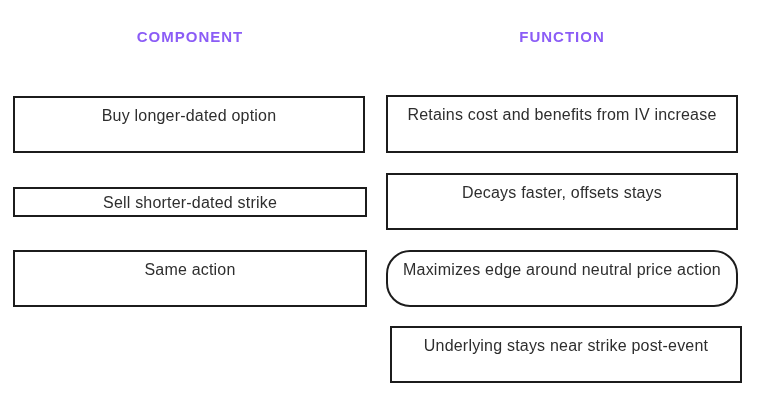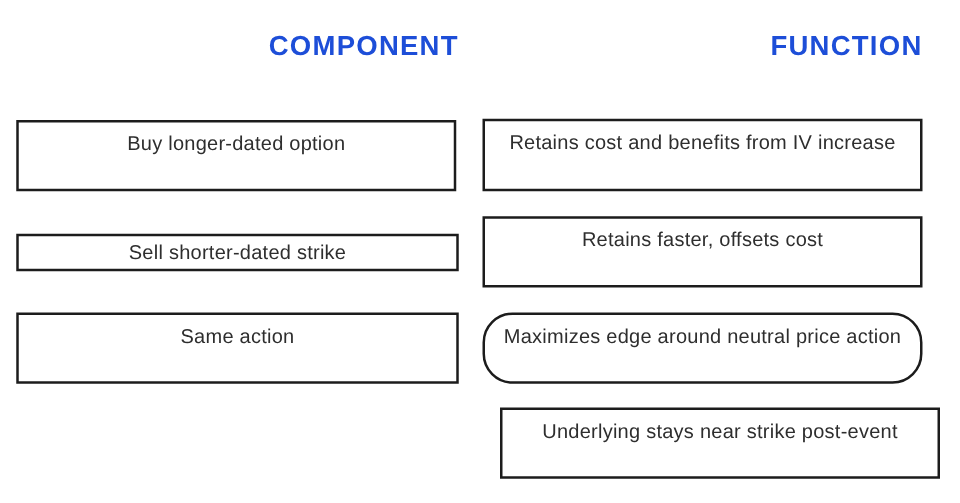"COMPONENT" .col-header { color: #1d4ed8 -> #8b5cf6; font-size: 22px -> 15px; text-align: right -> center }
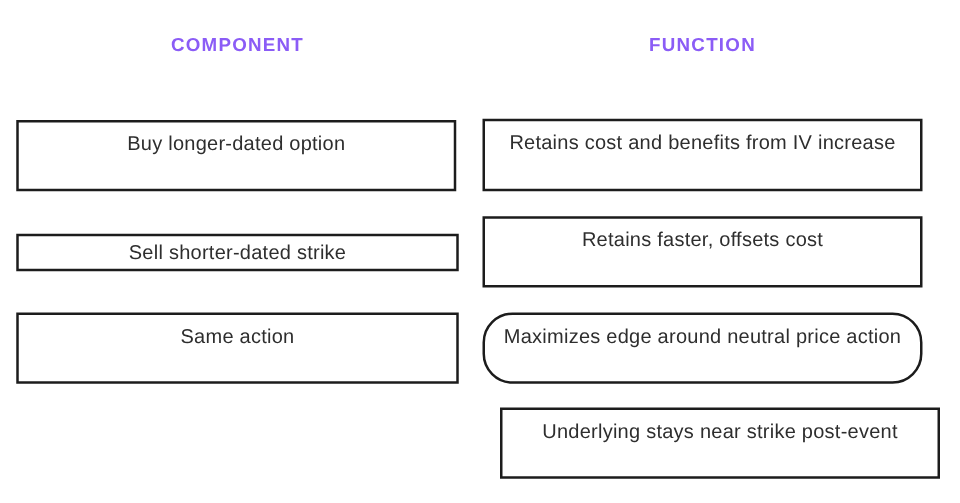"Retains faster, offsets cost" div.box { text: Retains faster, offsets cost -> Decays faster, offsets stays }
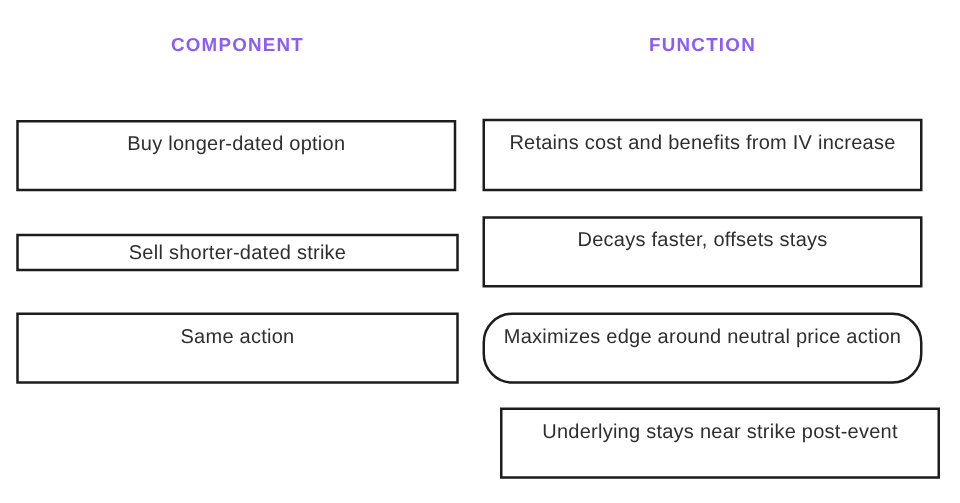"Underlying stays near strike post-event" .b-r4 { left: 400px -> 390px }
